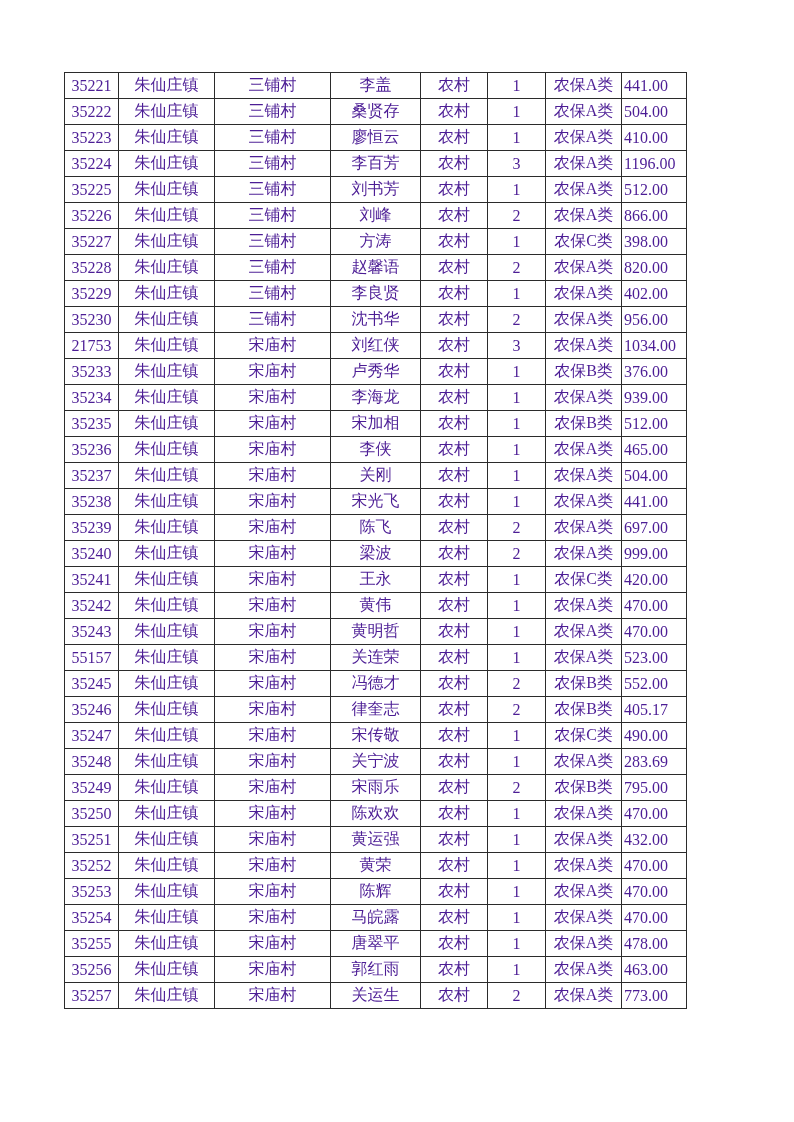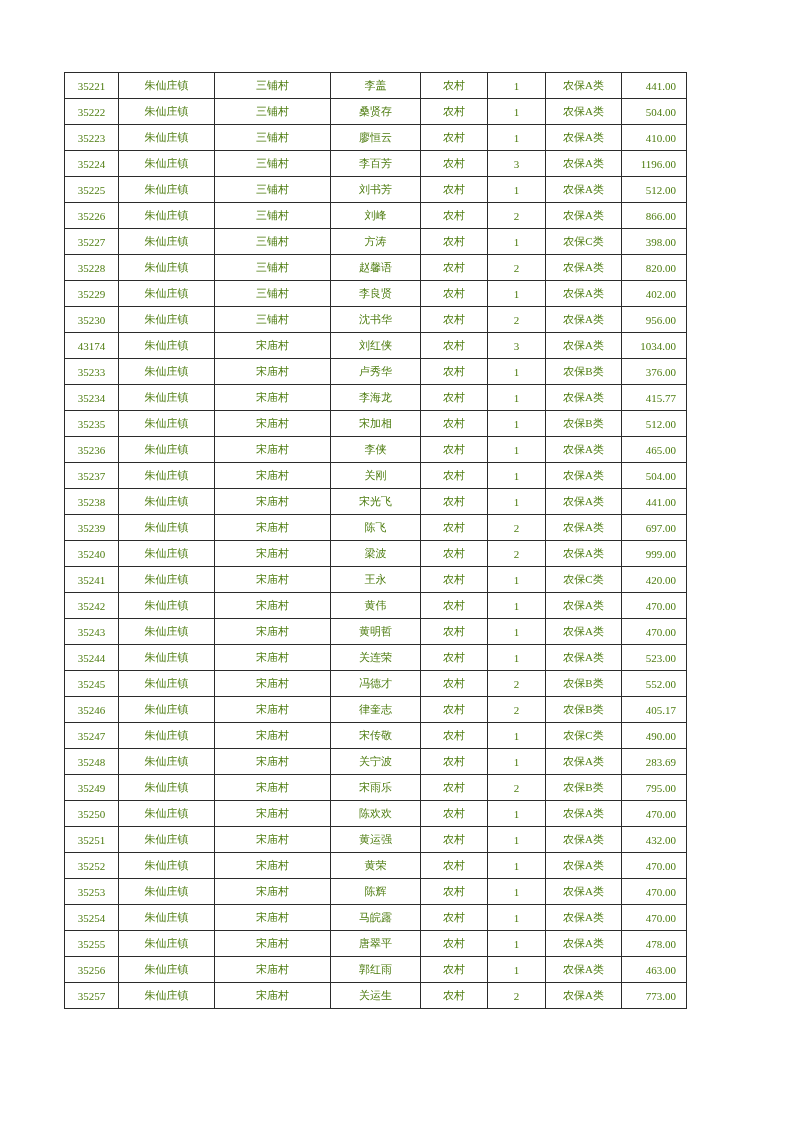"35221" table.subsidy { color: #4d7c0f -> #4c1d95; font-size: 11px -> 16px }
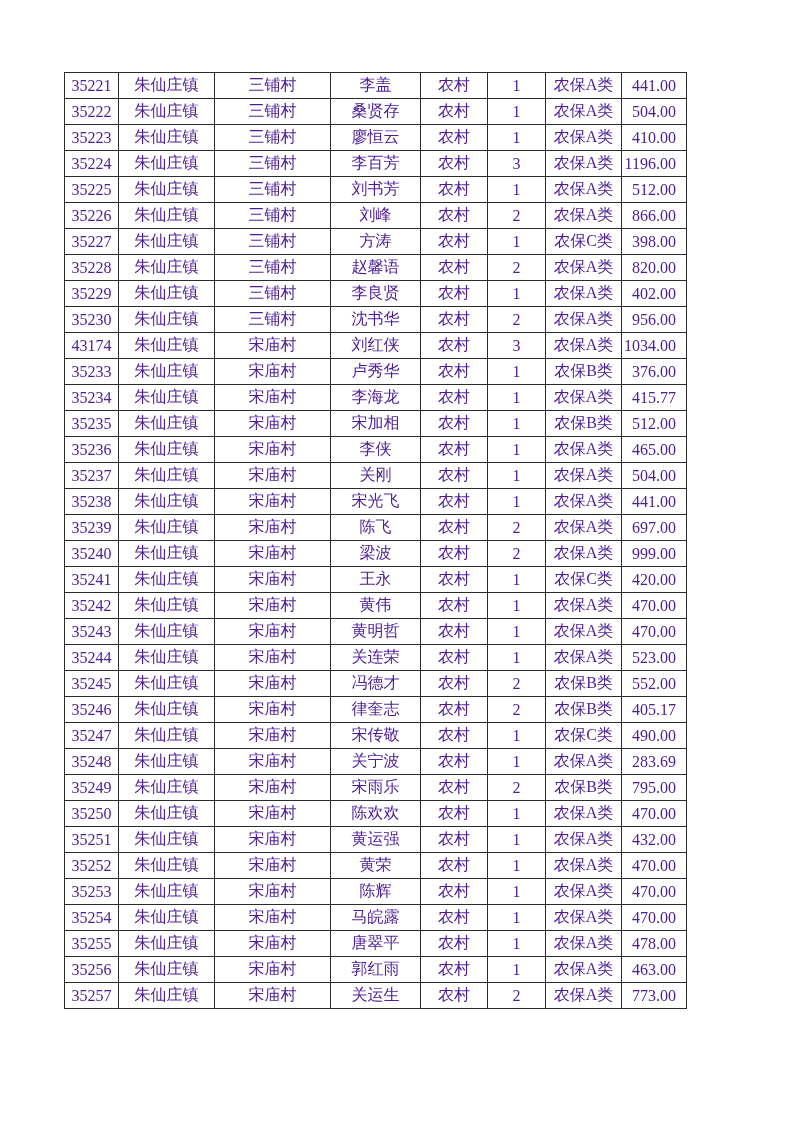"441.00" table.subsidy td.amount { text-align: right -> left }
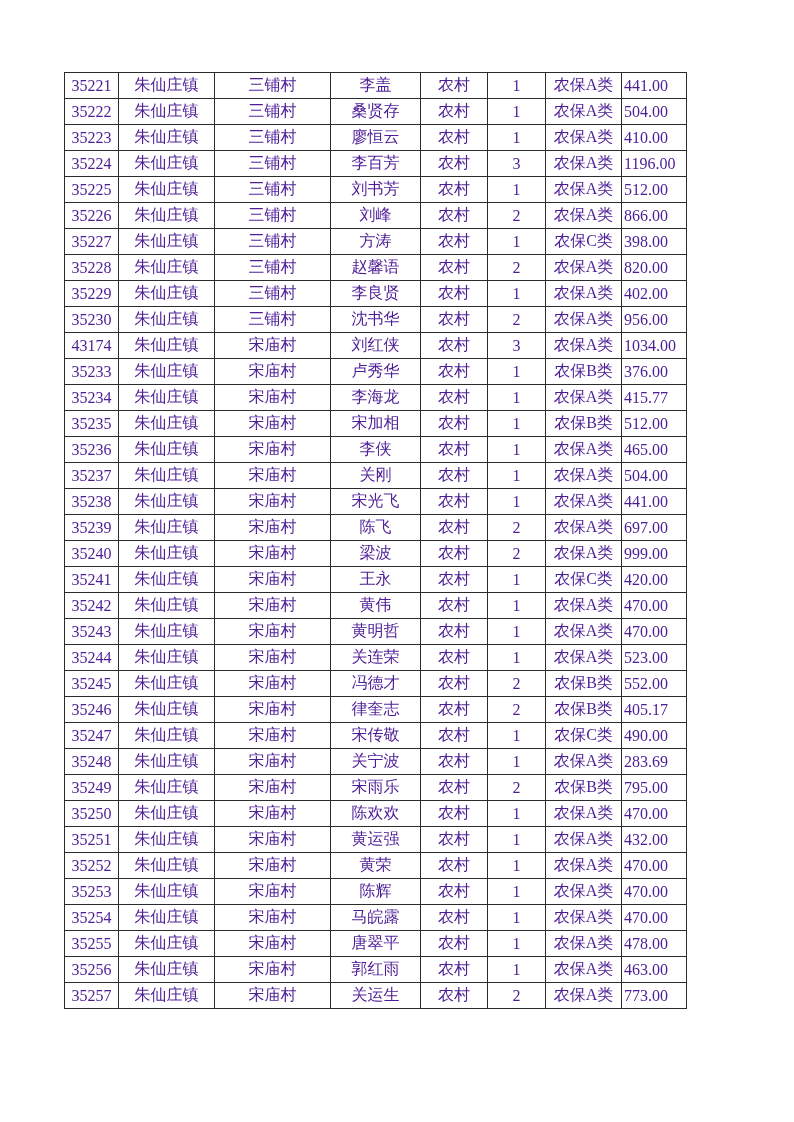"43174" td { text: 43174 -> 21753 }
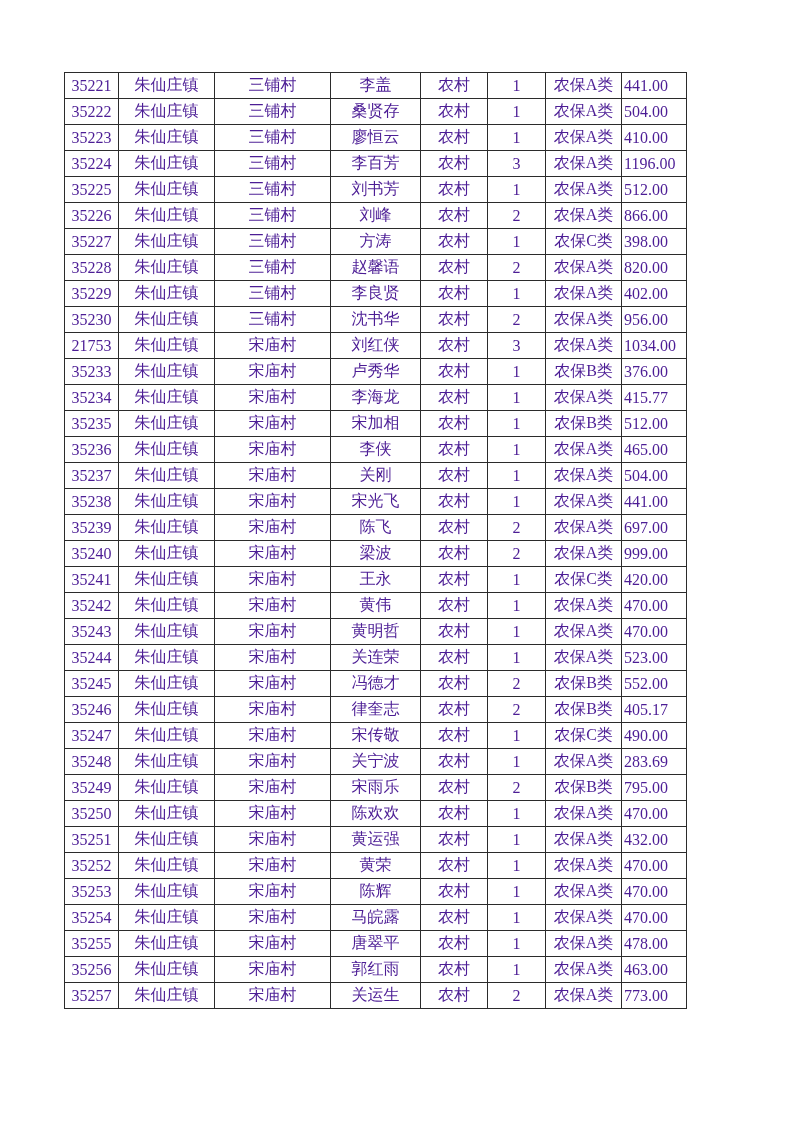"415.77" td.amount { text: 415.77 -> 939.00 }
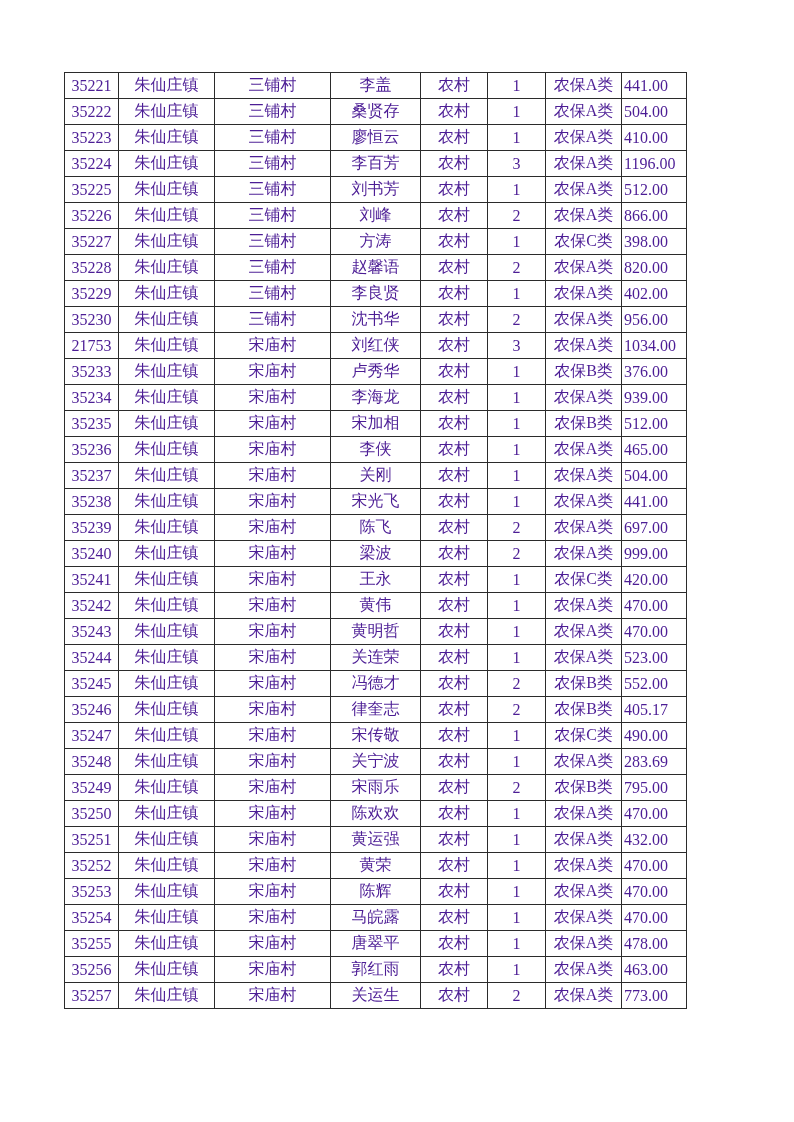"35244" td { text: 35244 -> 55157 }
